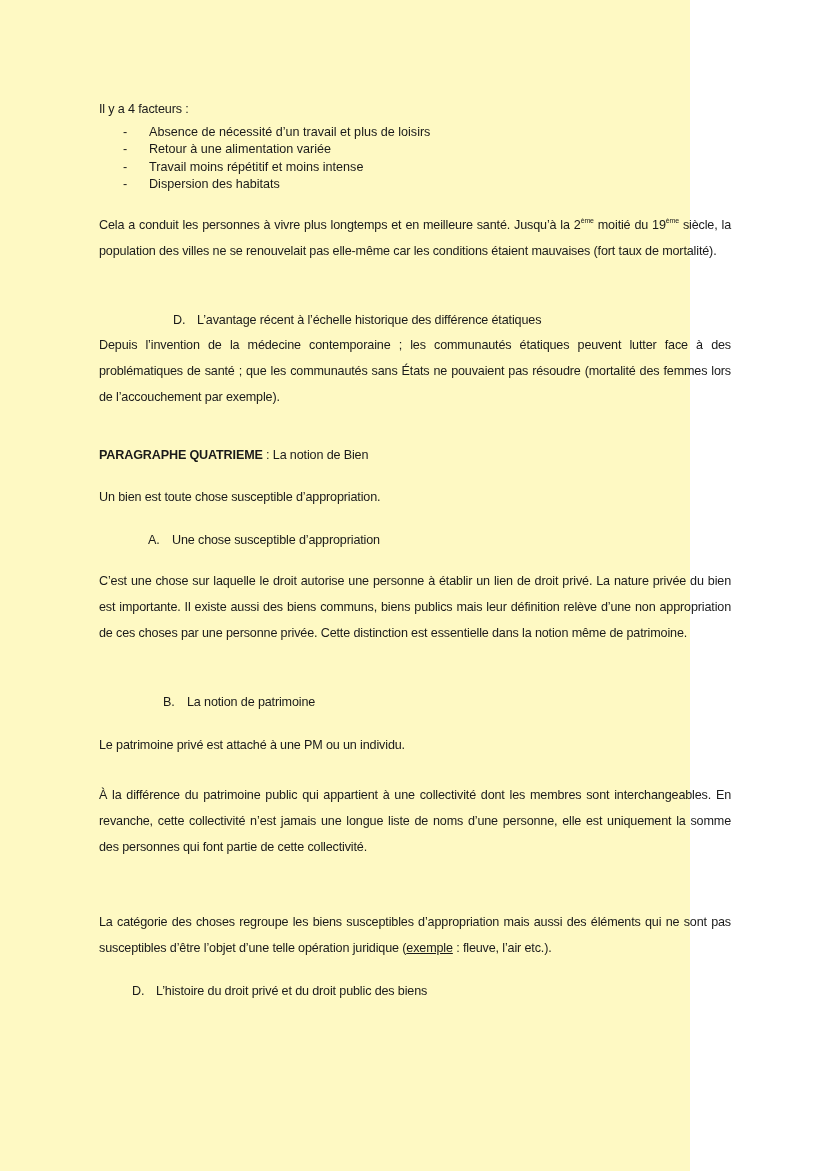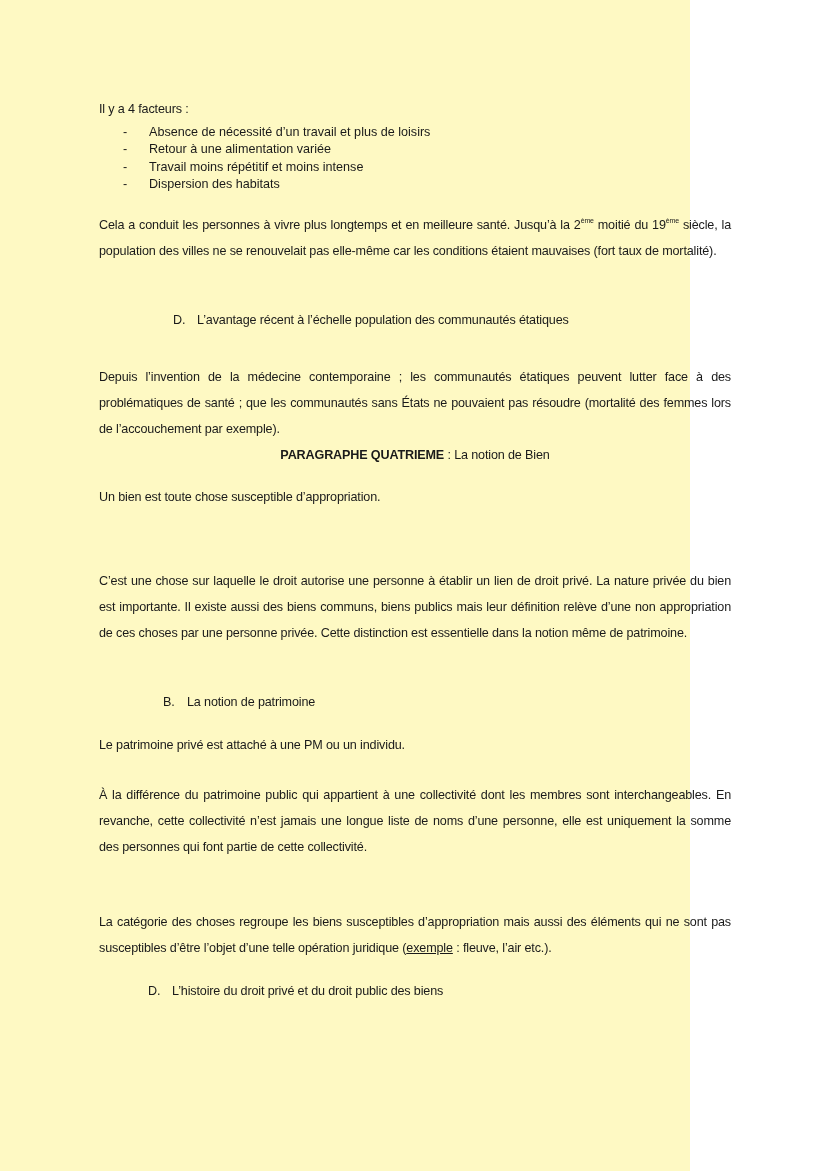"L’avantage récent à l’échelle population" span { text: population des communautés -> historique des différence }
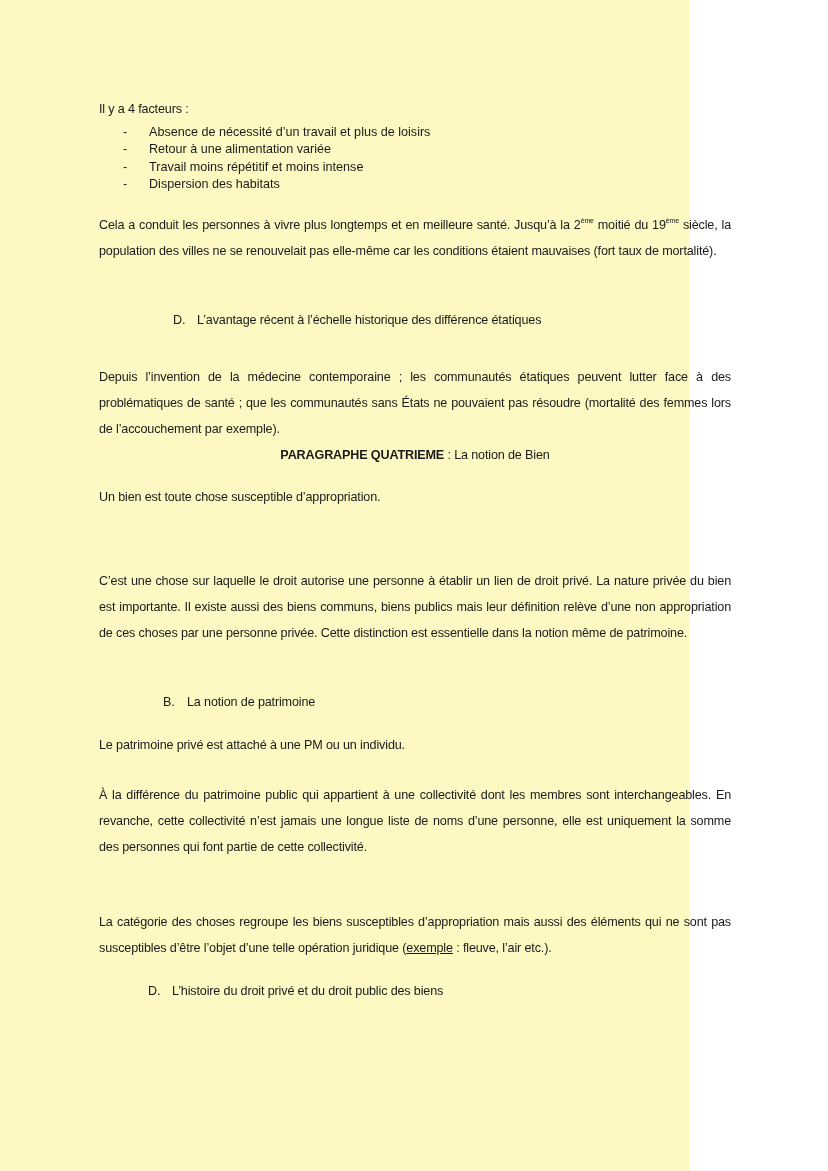"Depuis l’invention de la médecine" p.block { top: 364px -> 332px }
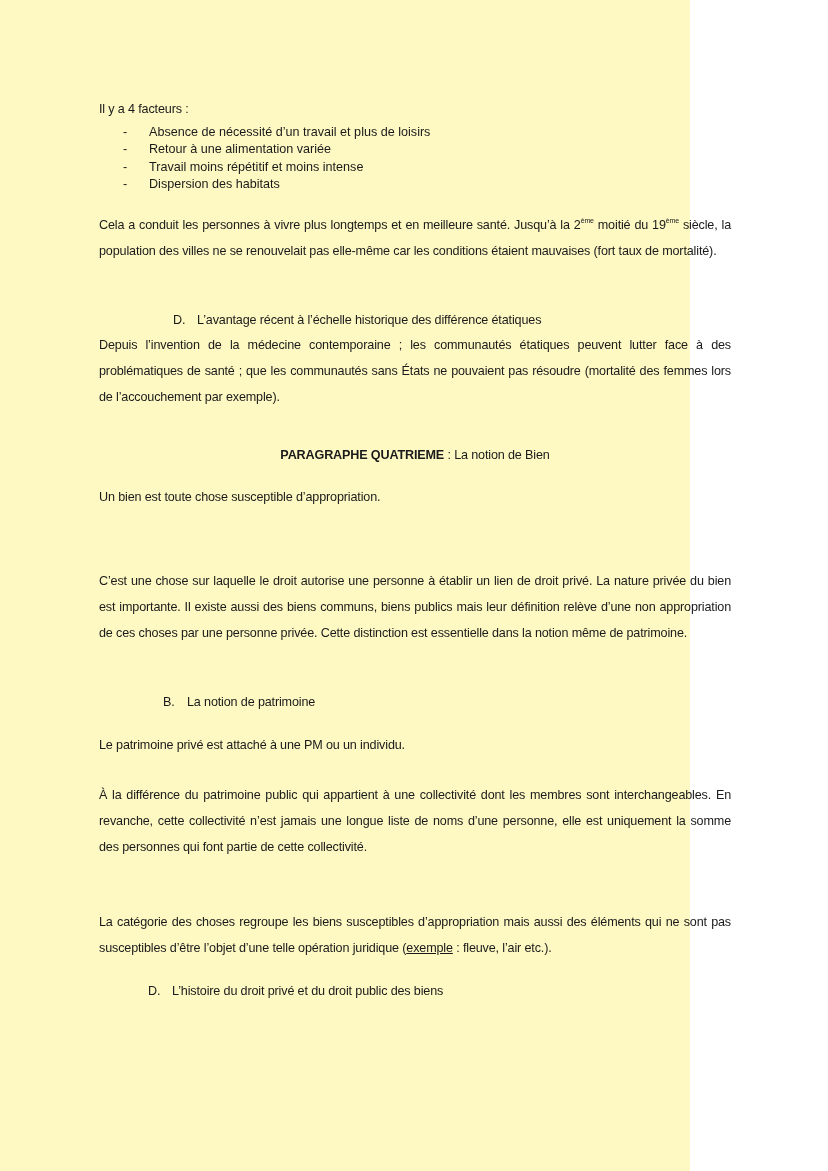"PARAGRAPHE QUATRIEME : La notion" .h-center { text-align: center -> none }
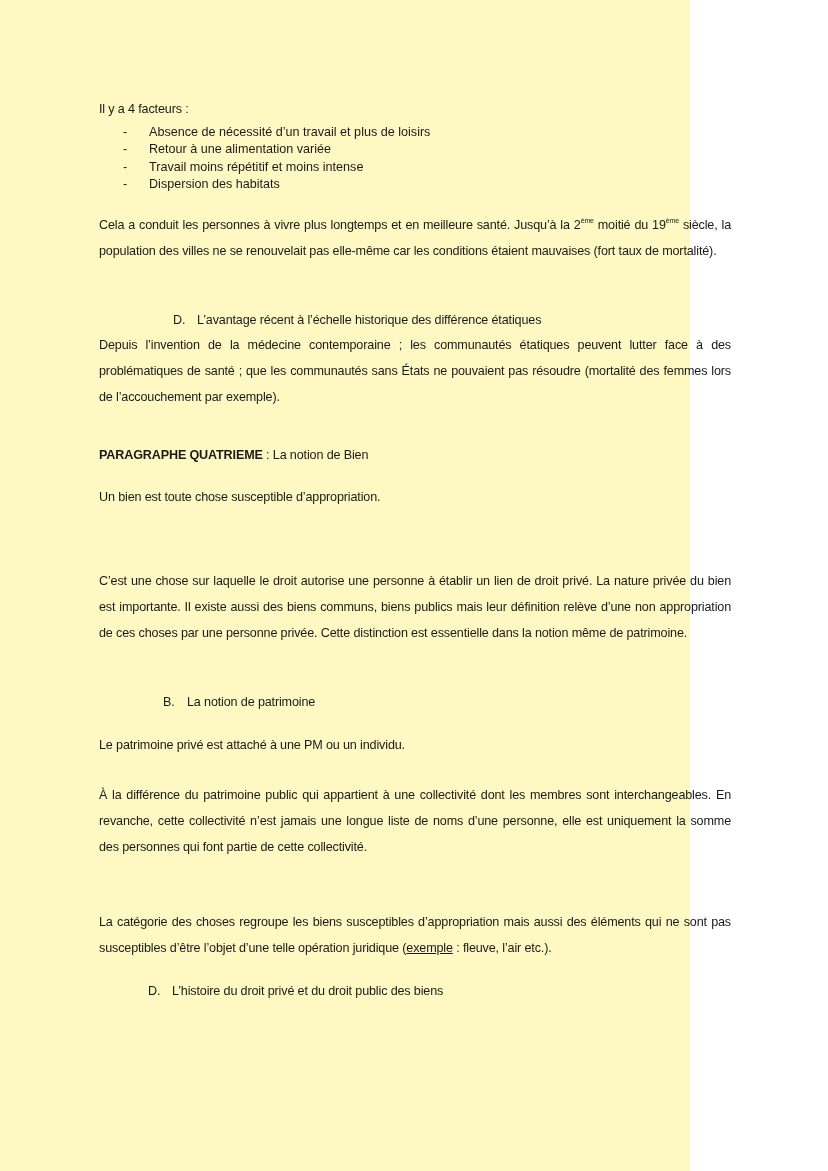"A. Une chose susceptible d’appropriation" div.heading { html: none -> <div> <span>A.</span><span>Une chose susceptible d’appropriation</span> </div> }
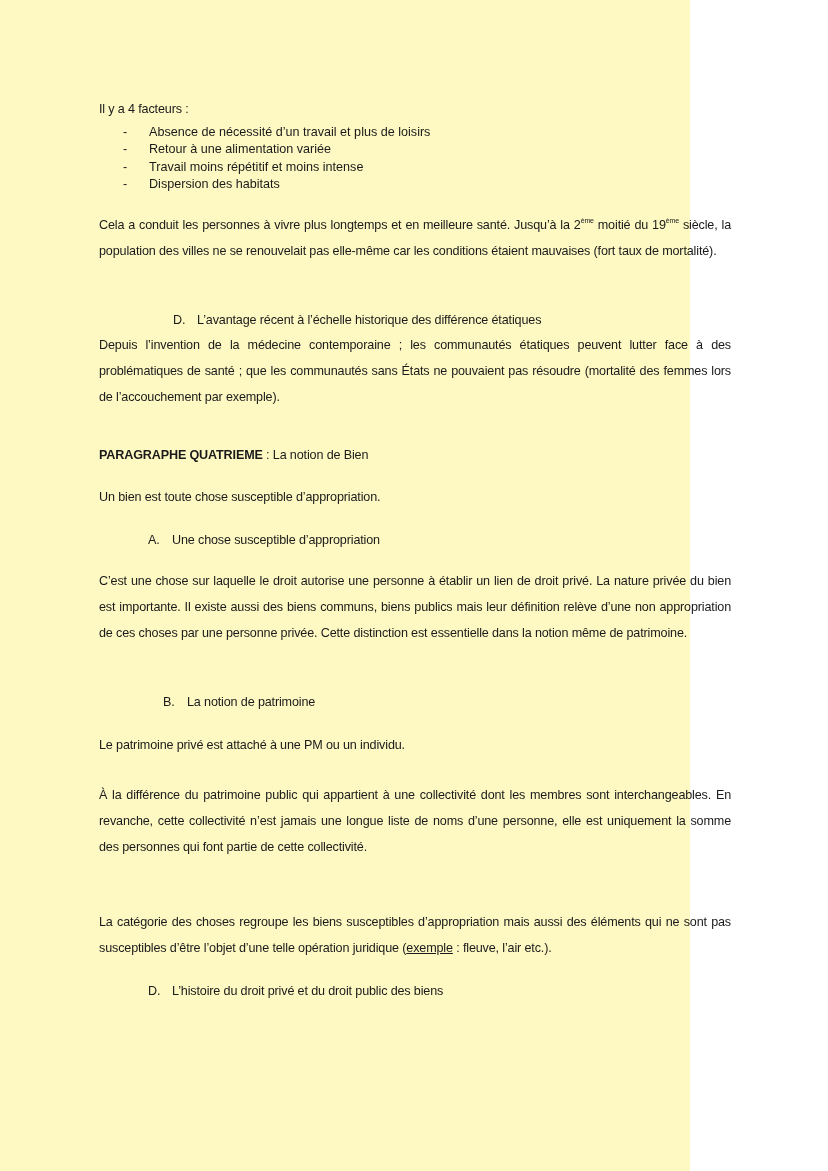"D. L’histoire du droit privé" div.heading { left: 148px -> 132px }
